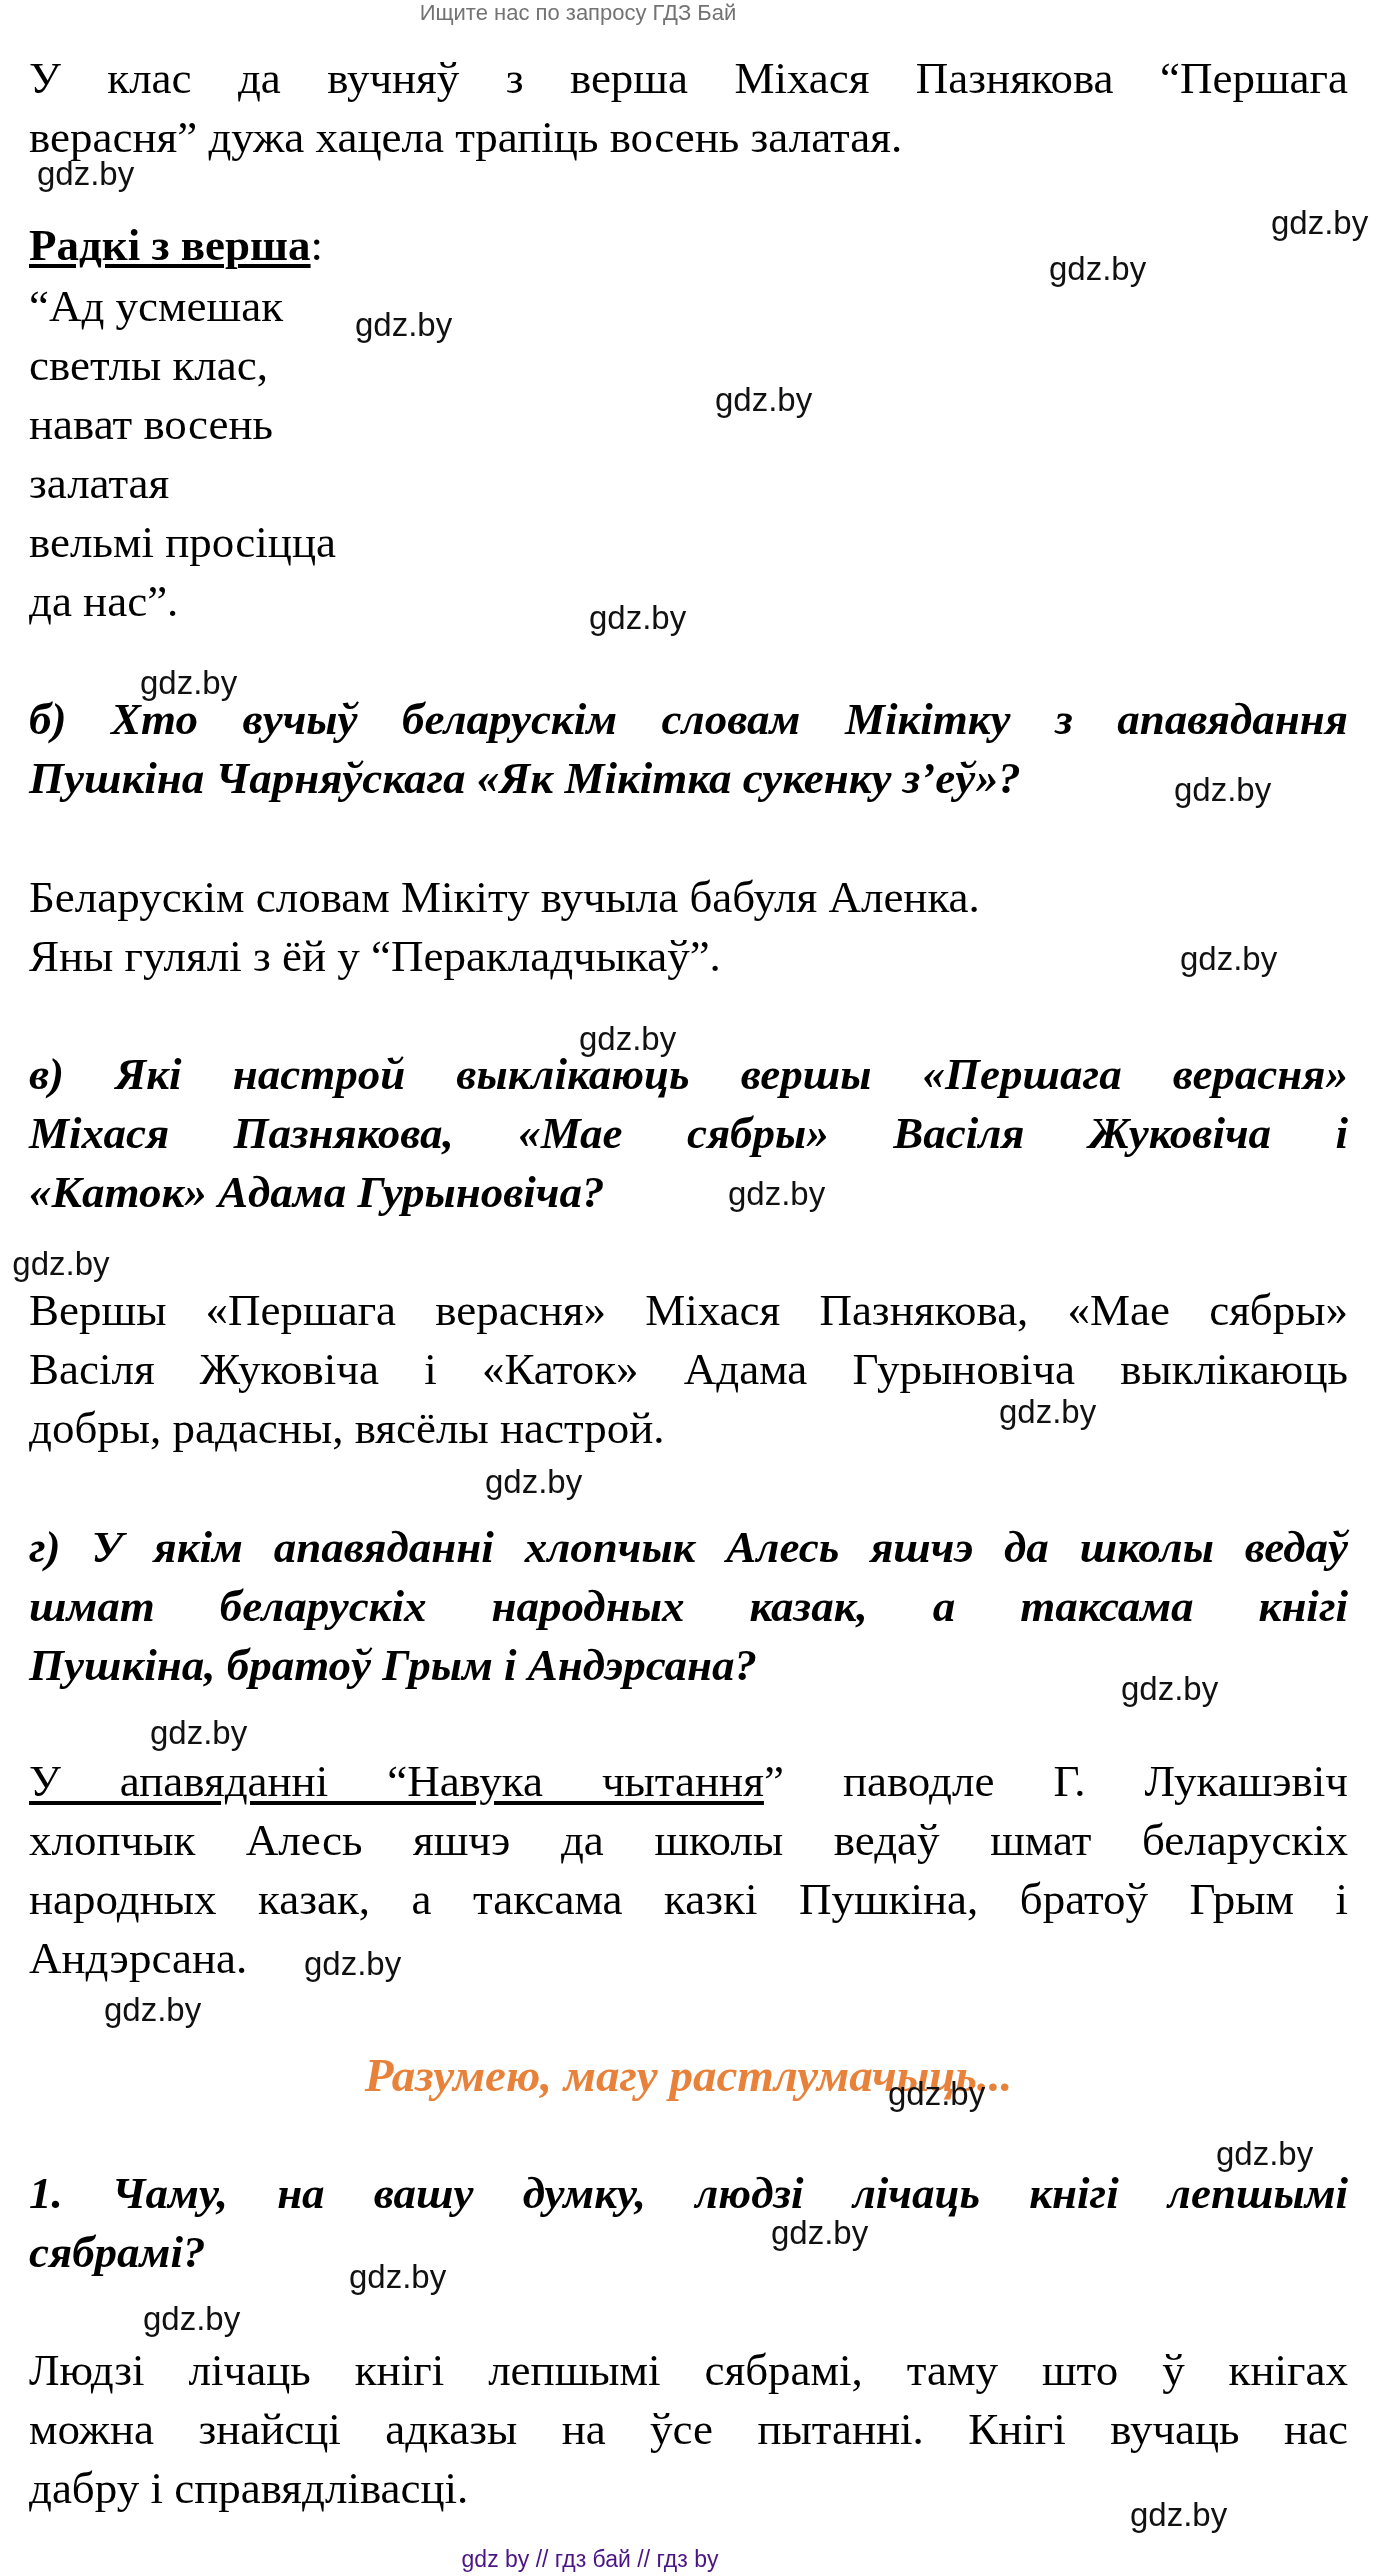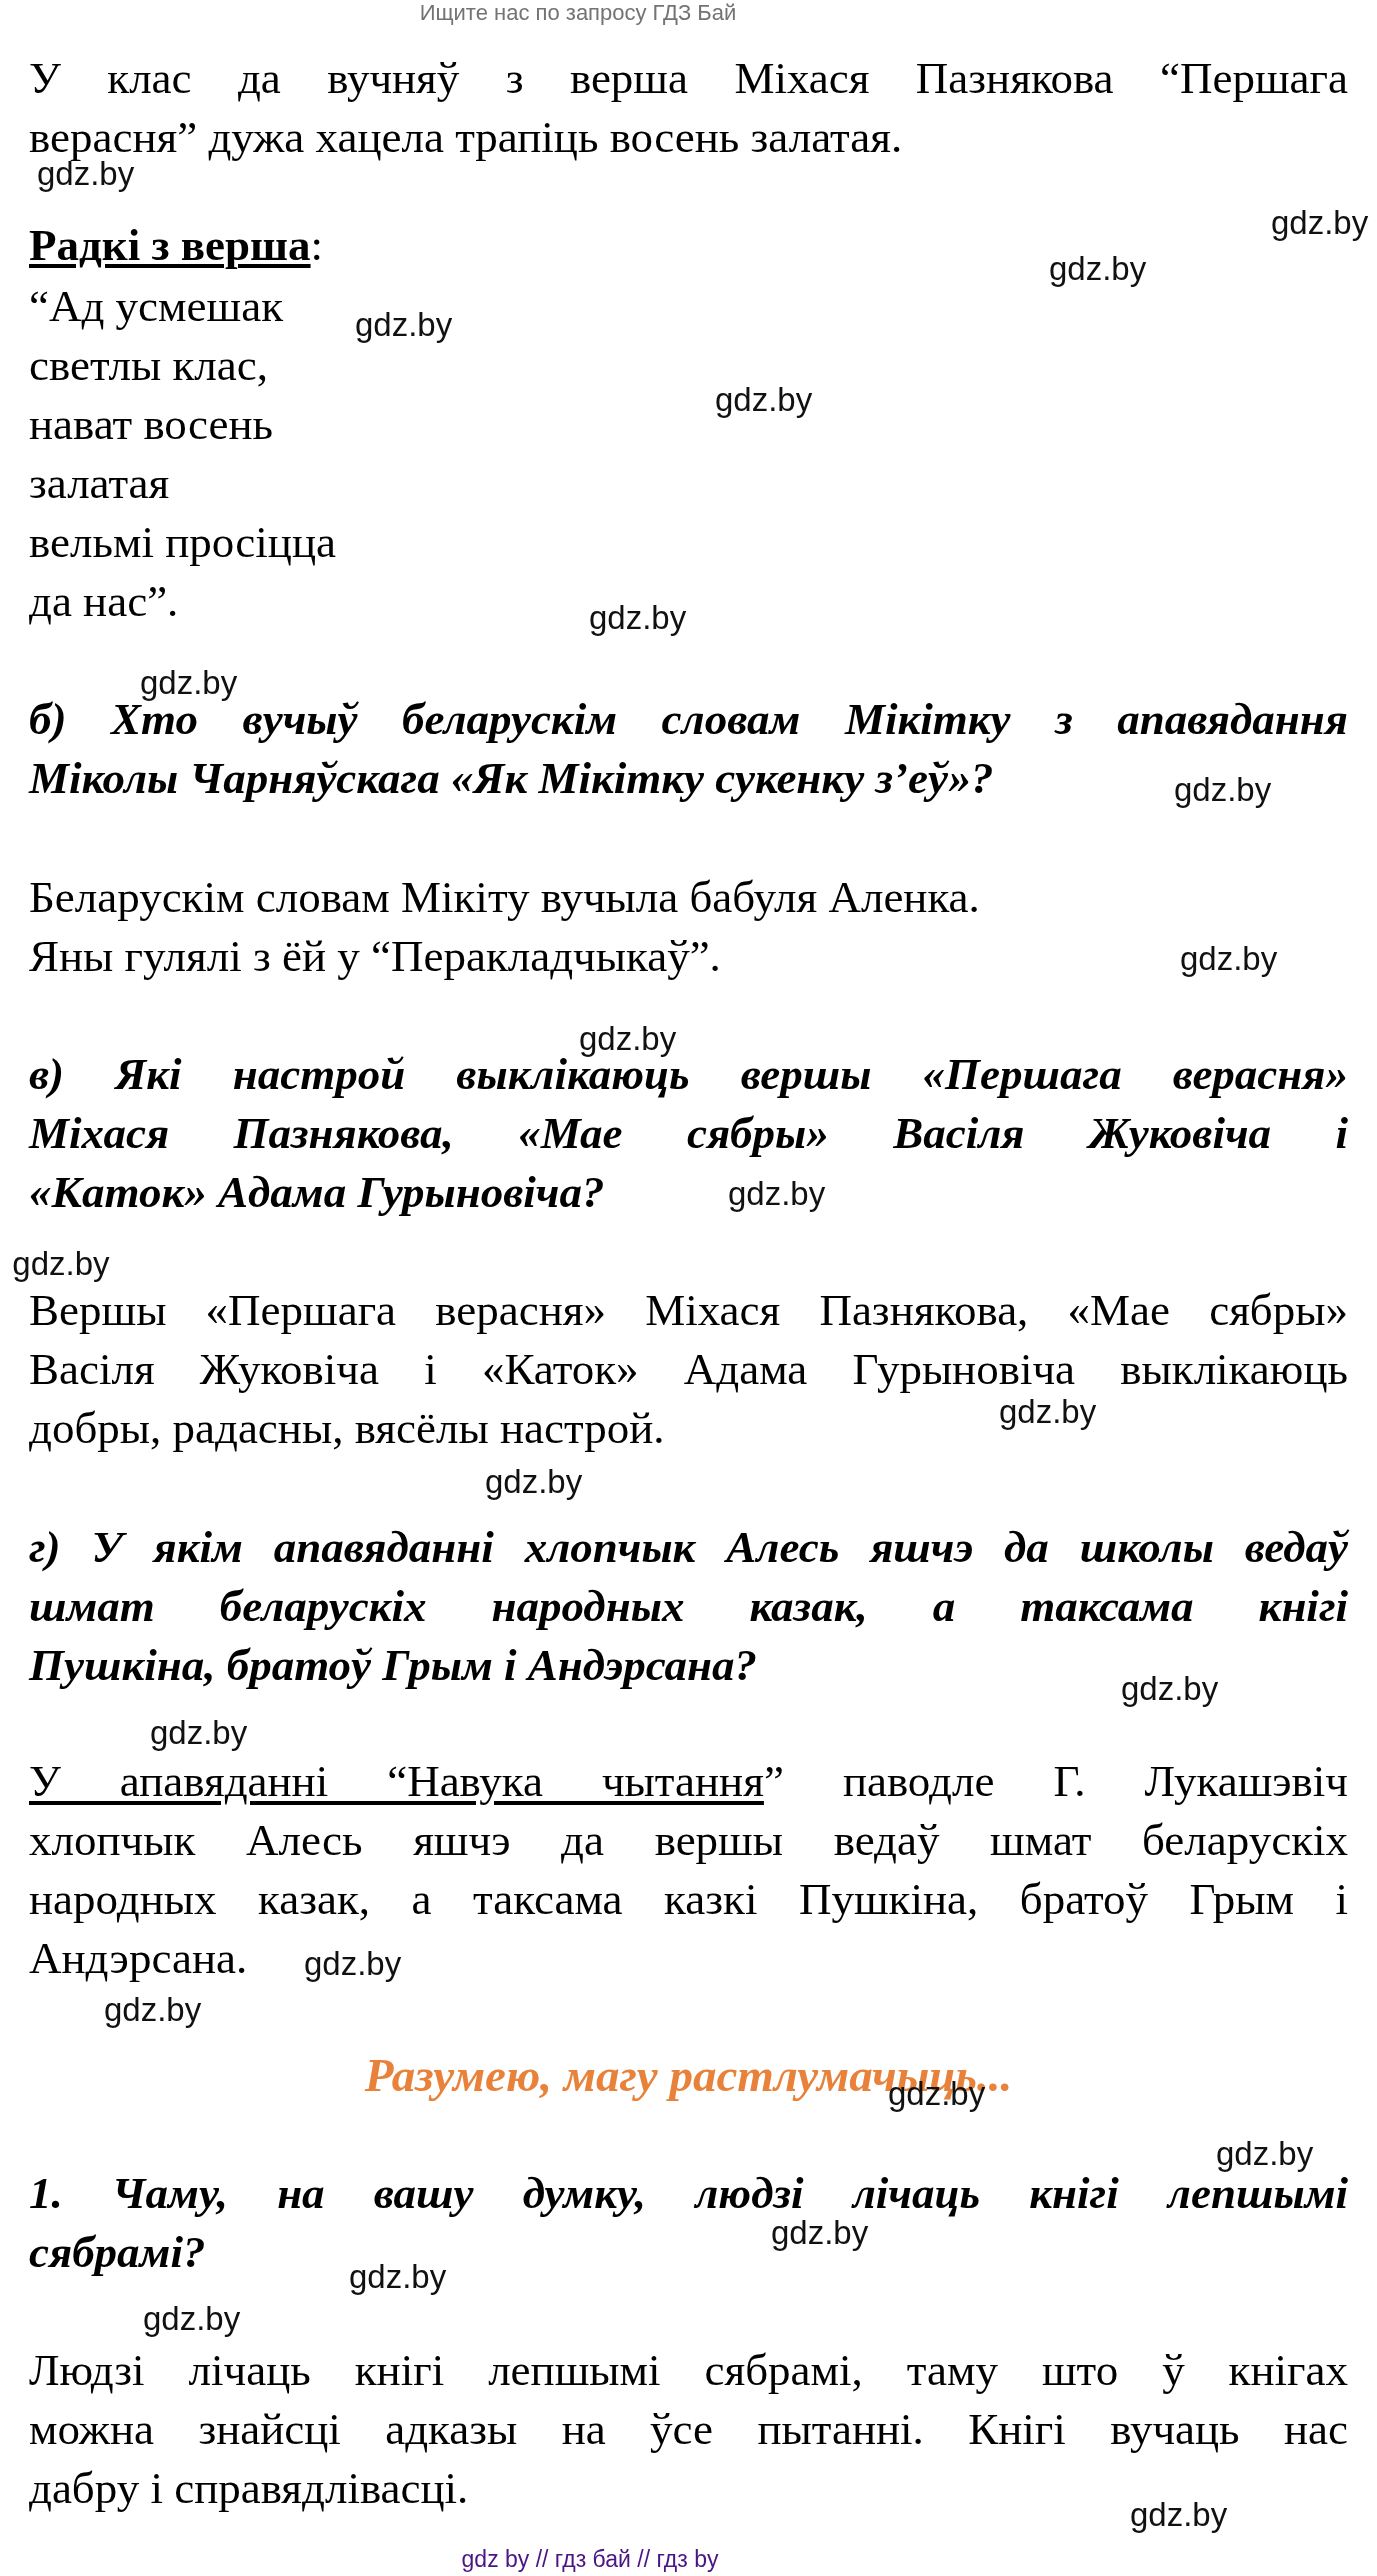"Міколы Чарняўскага «Як Мікітку сукенку" span.line { text: Міколы Чарняўскага «Як Мікітку -> Пушкіна Чарняўскага «Як Мікітка }
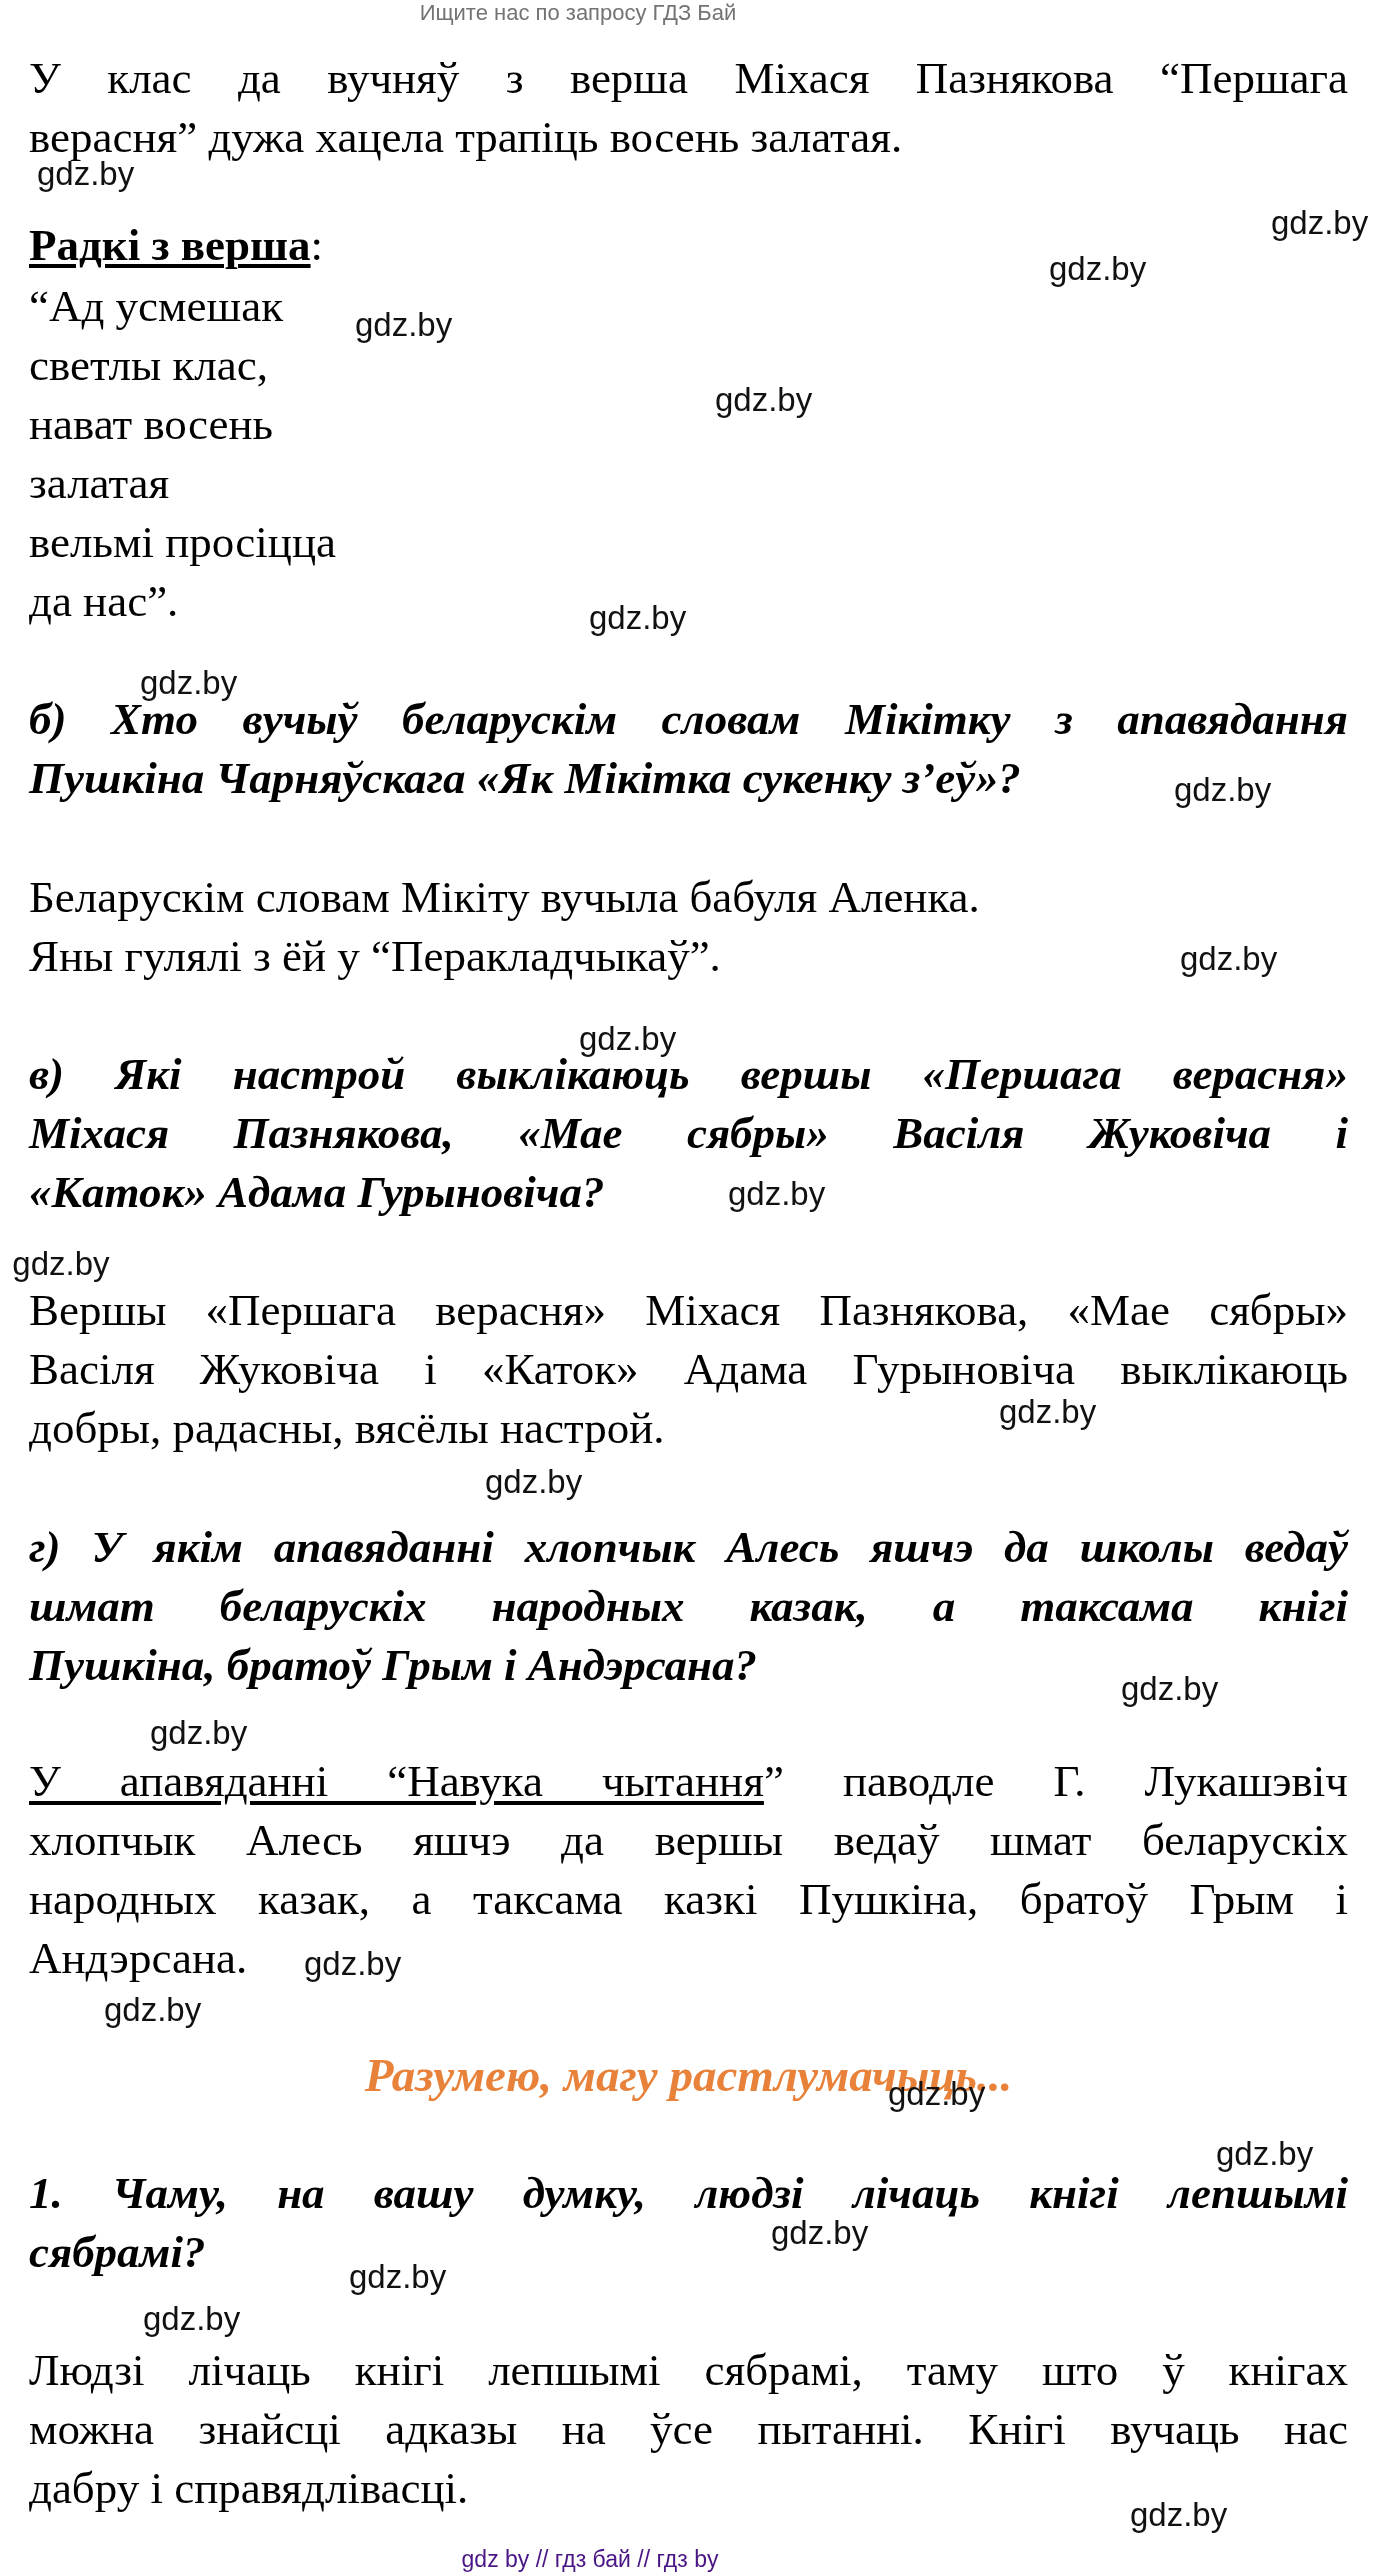"хлопчык Алесь яшчэ да вершы" span.line { text: вершы -> школы }
